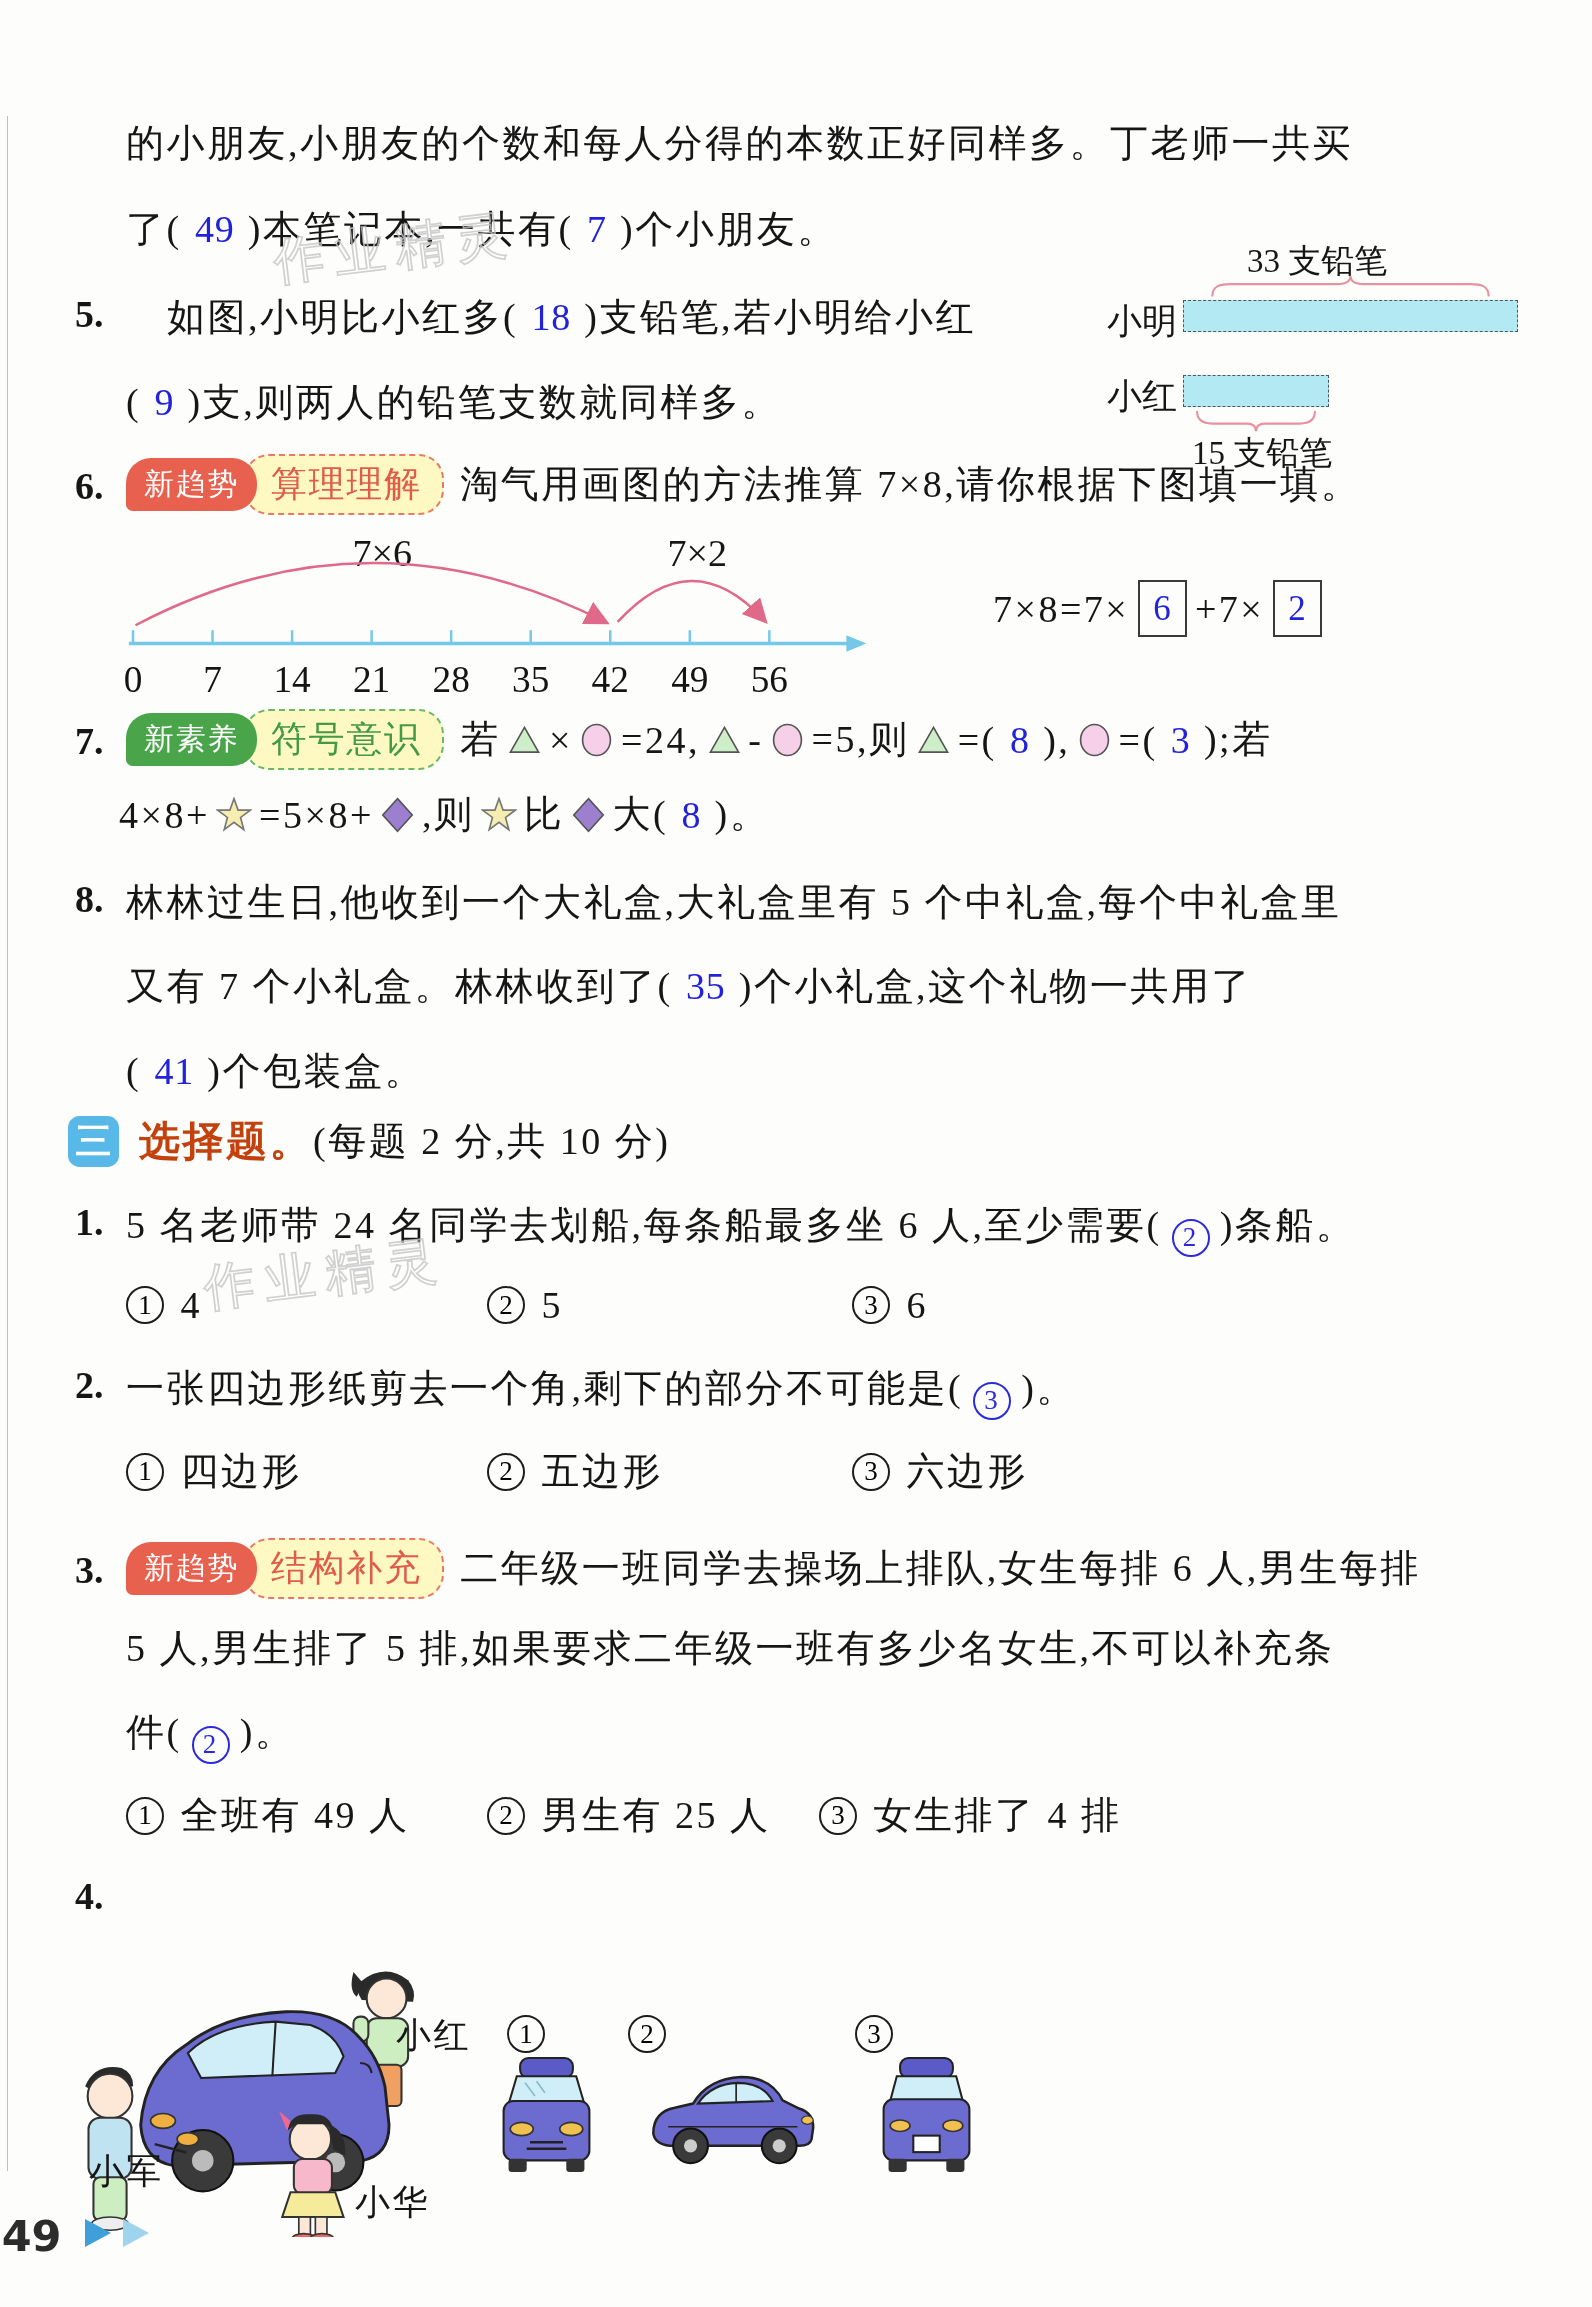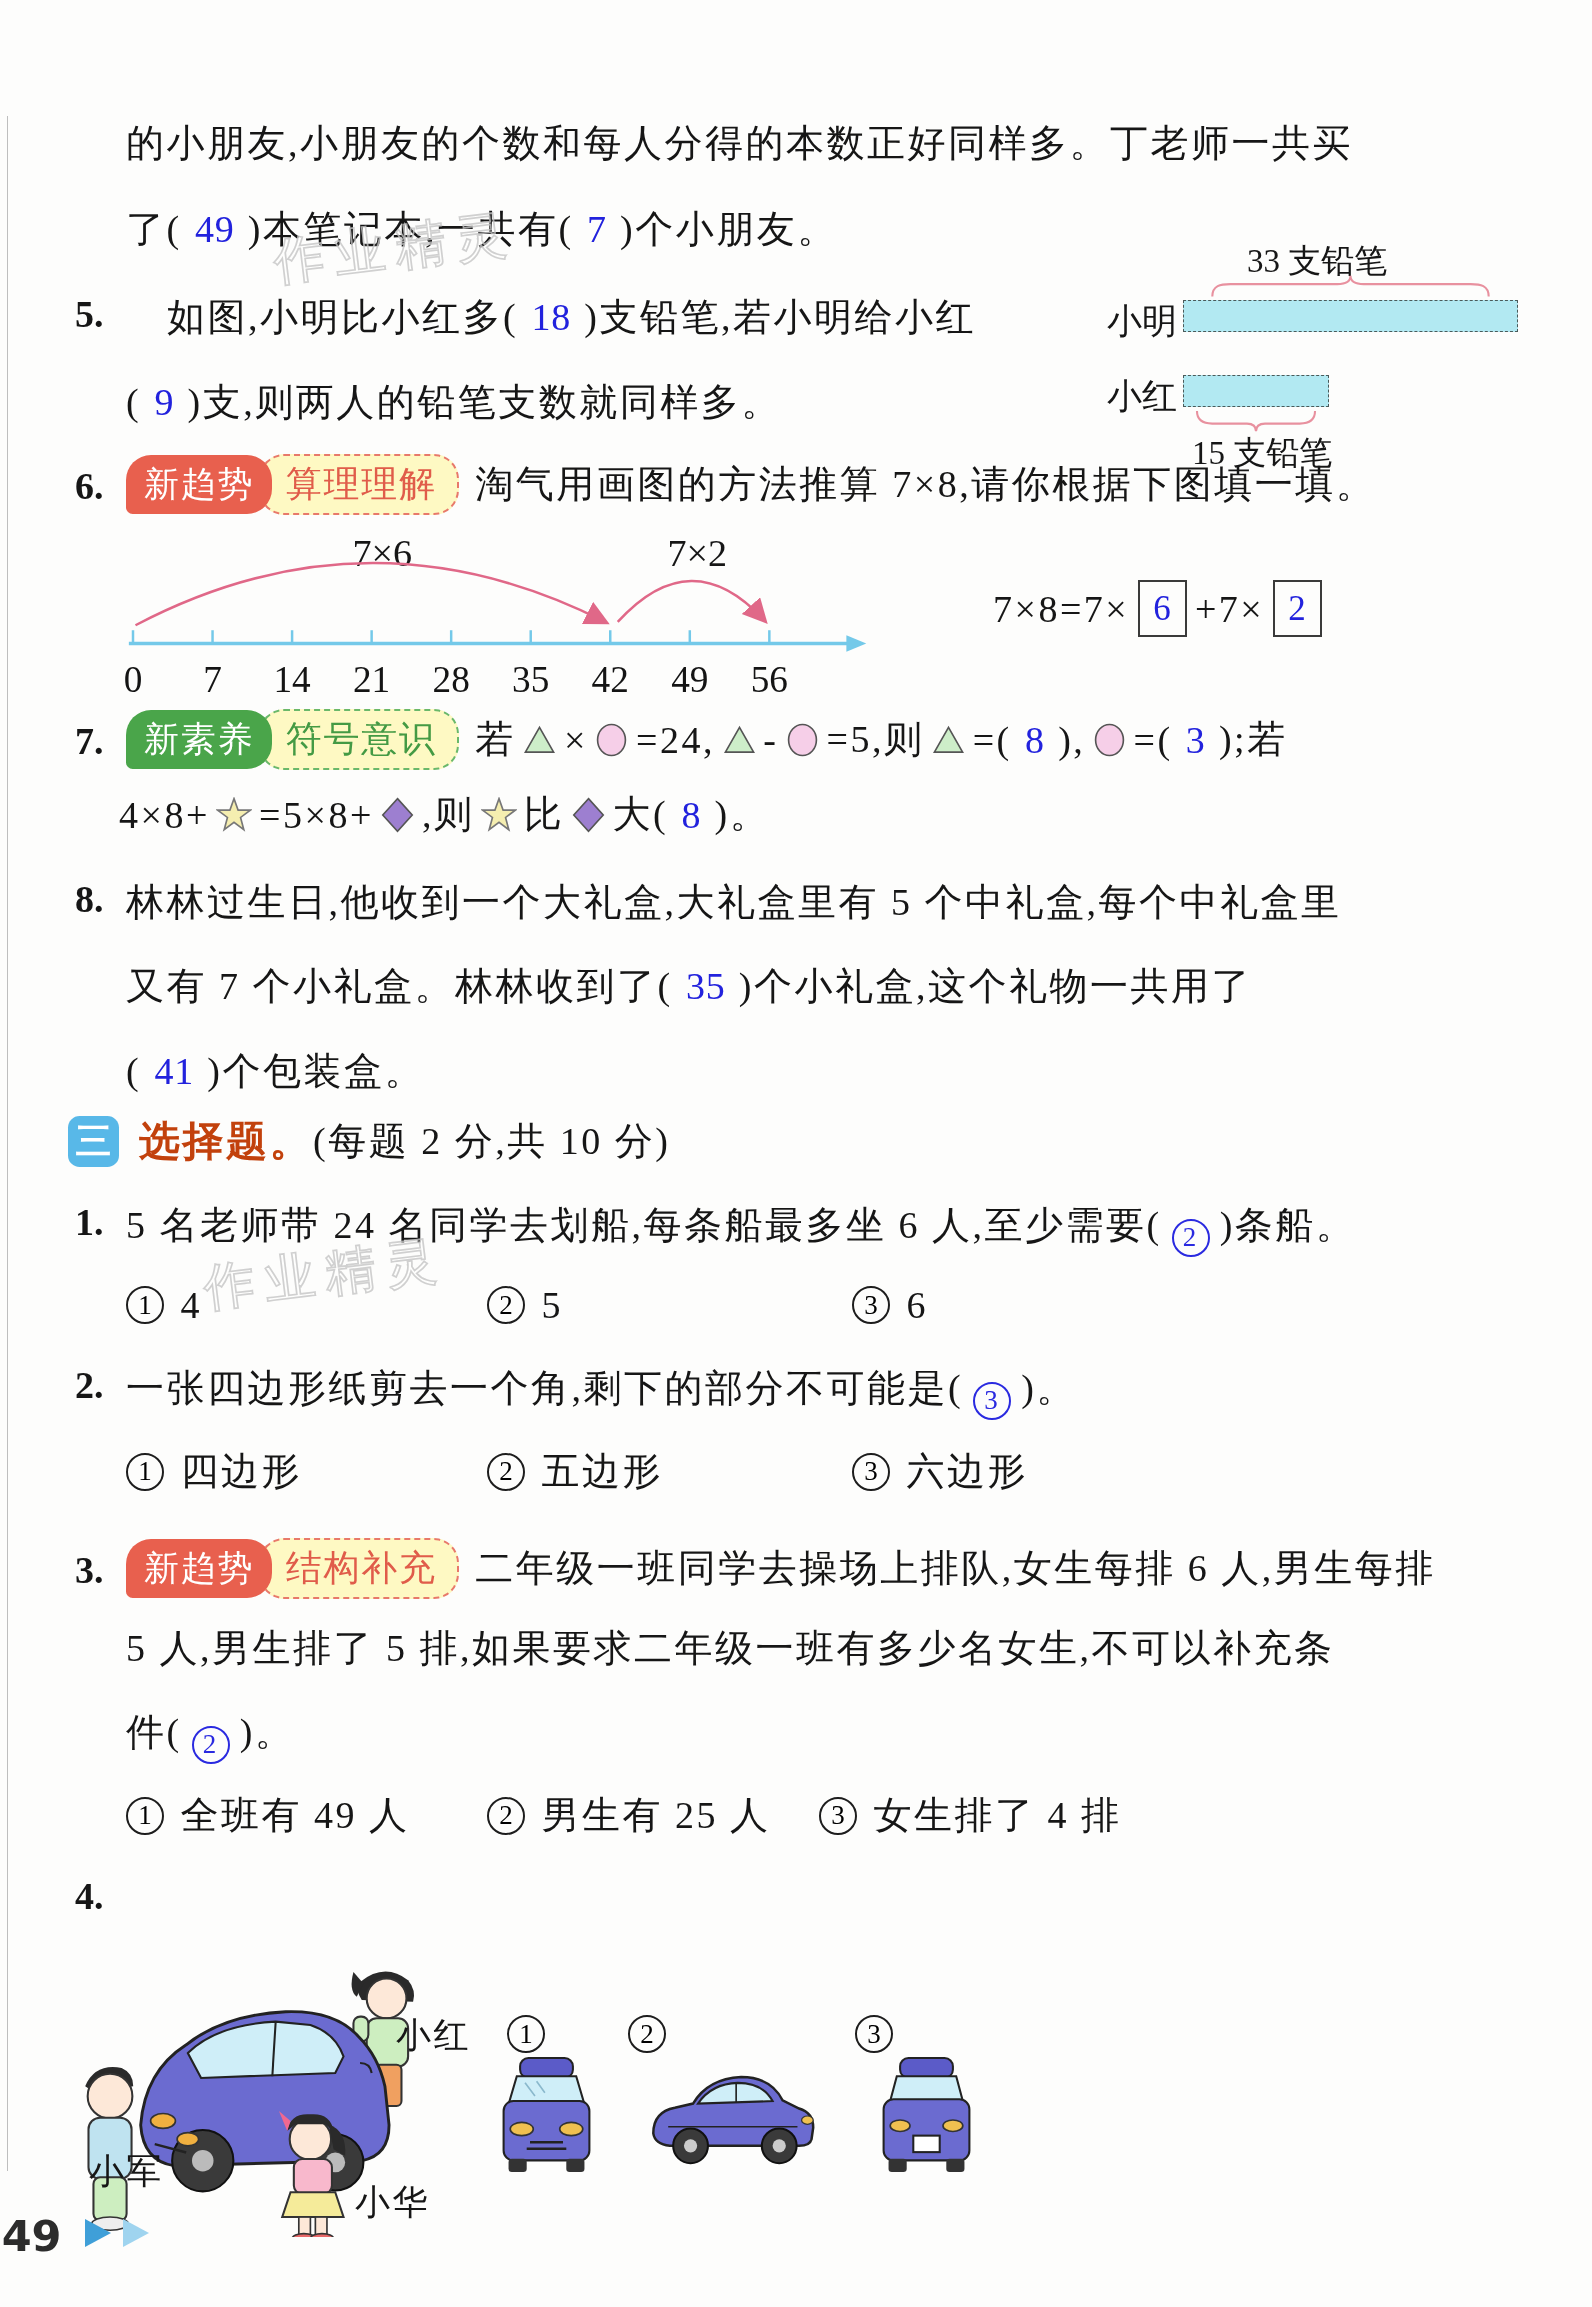"新趋势" .badge-solid { font-size: 35px -> 30px }
